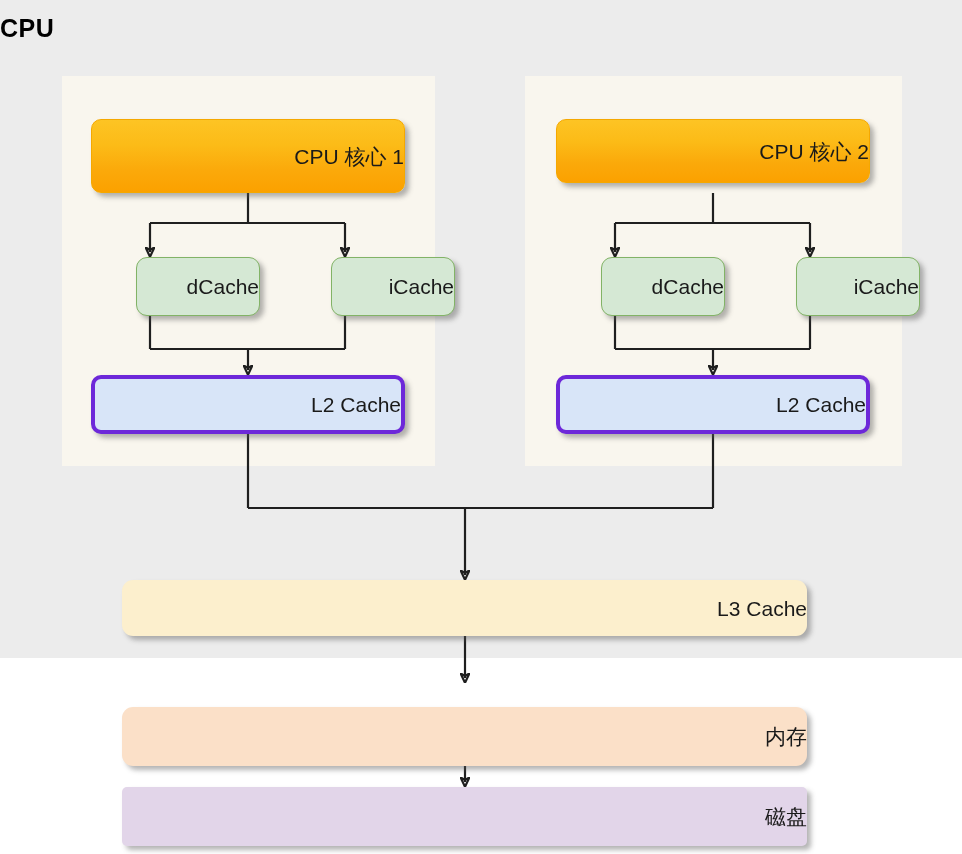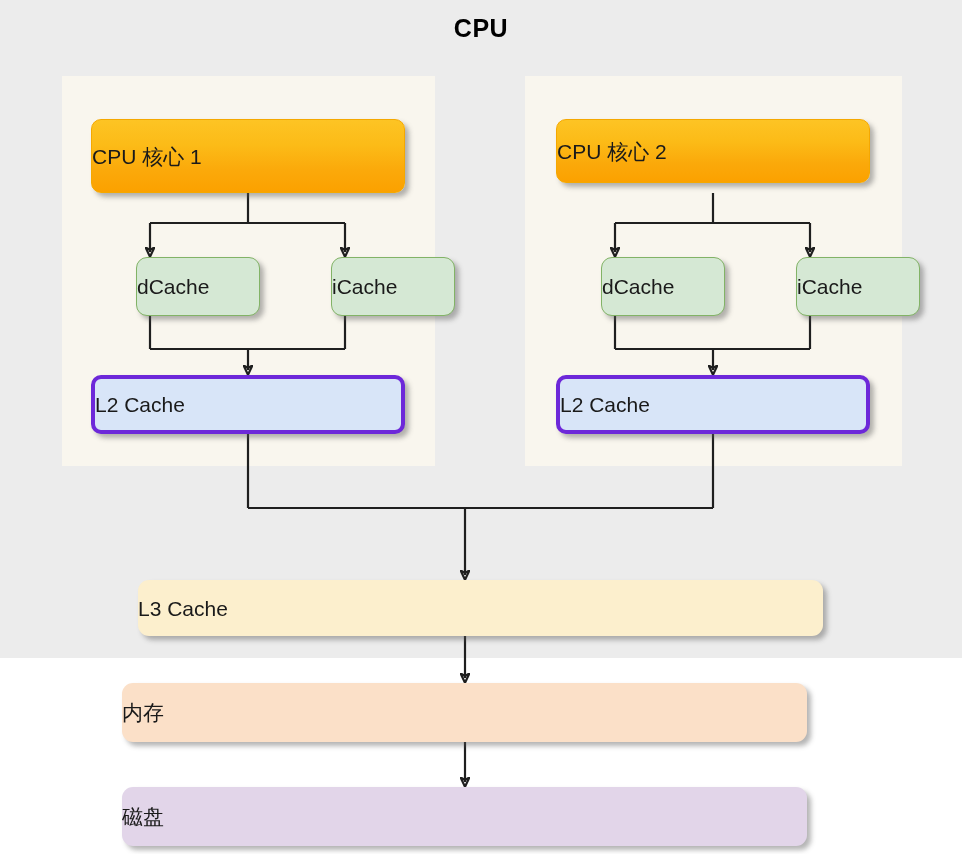"CPU" .cpu-title { text-align: center -> left }
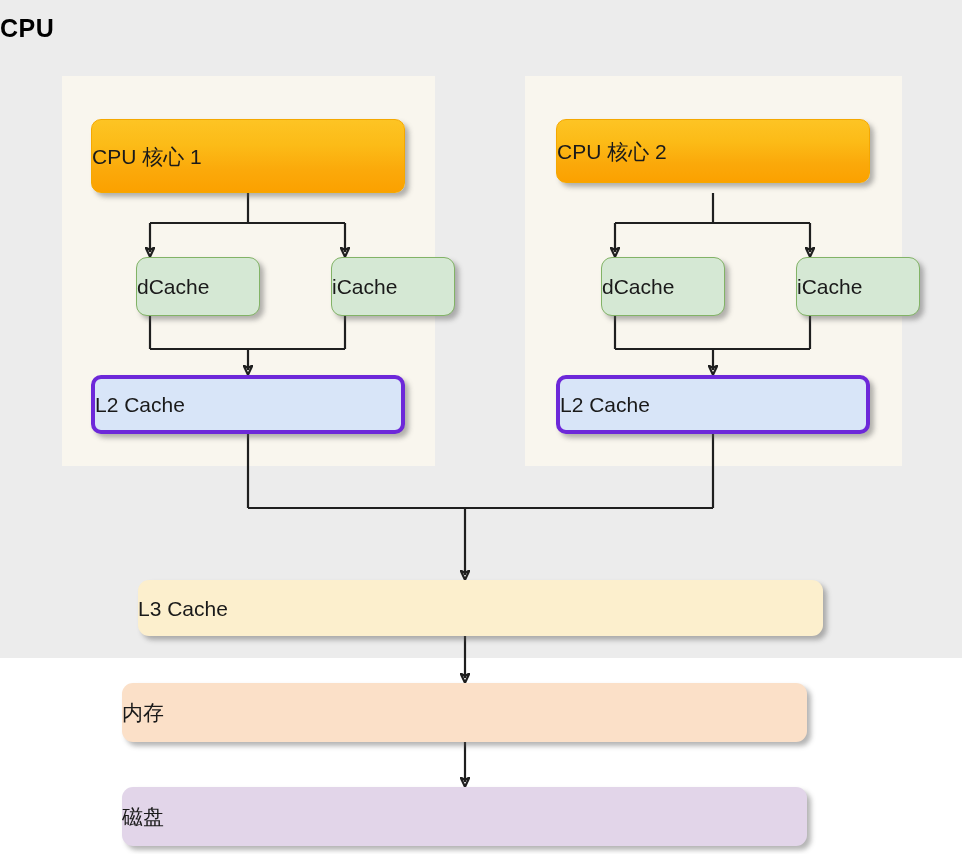"CPU 核心 1" .node { justify-content: flex-start -> flex-end }
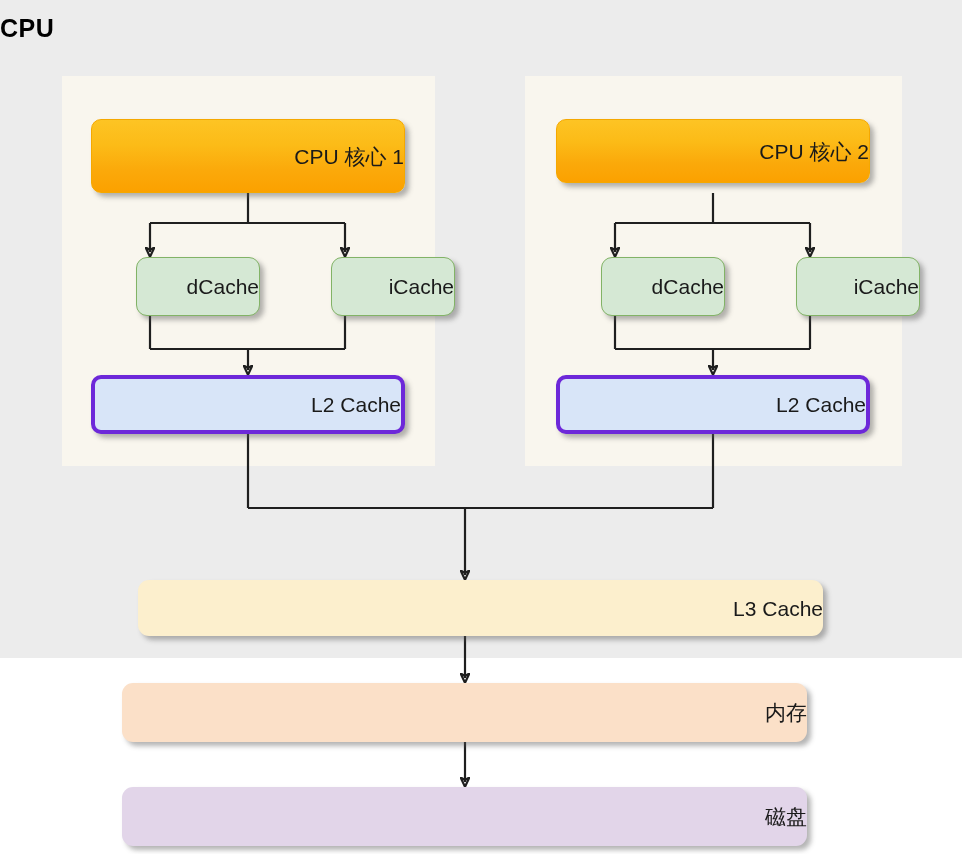"L3 Cache" div.node { left: 138px -> 122px }
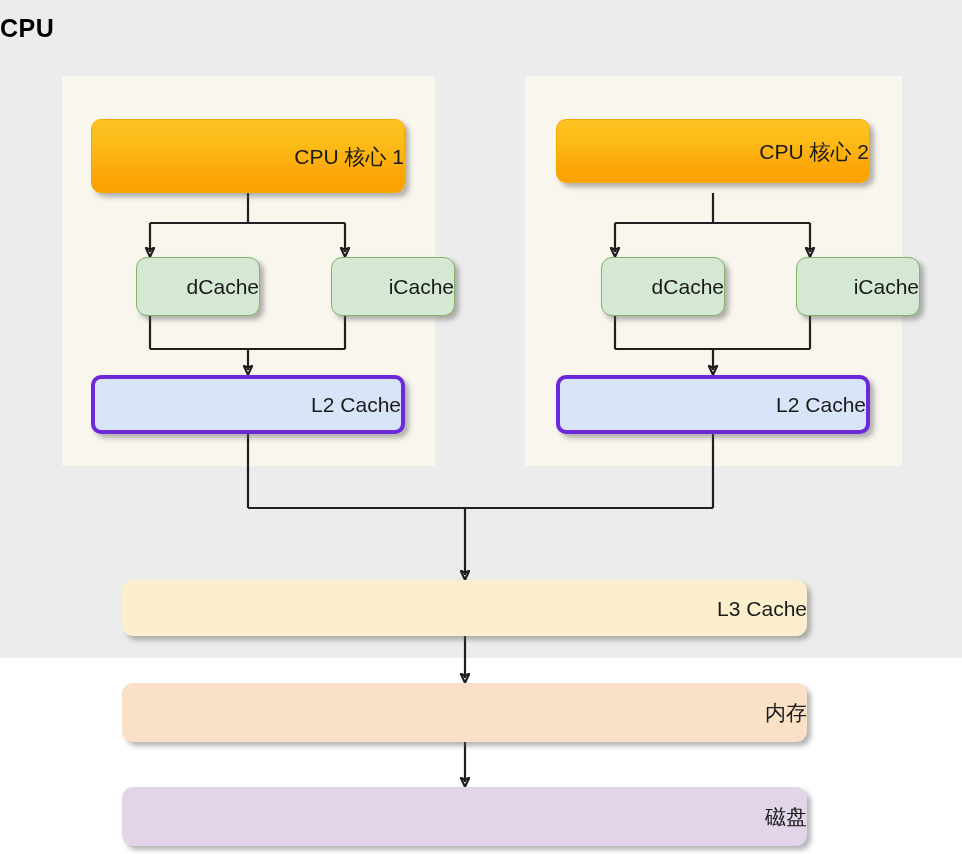"内存" .node.memory { margin-top: none -> 24px }
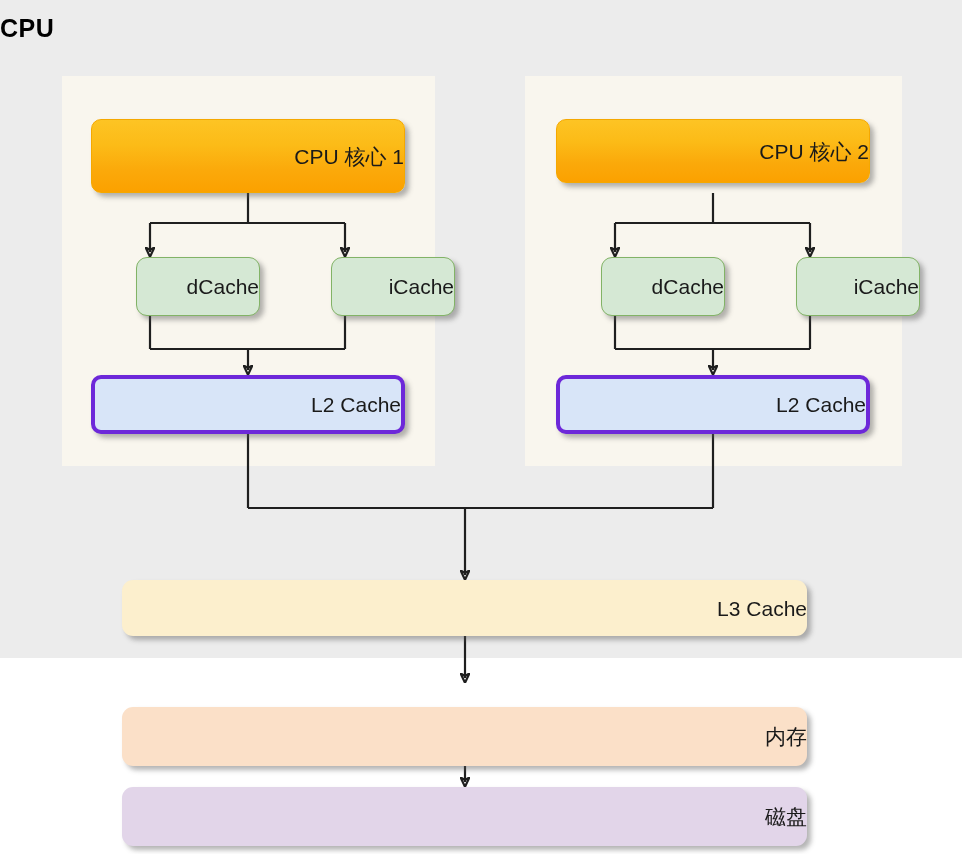"磁盘" .node.disk { border-radius: 11px -> 5px }
